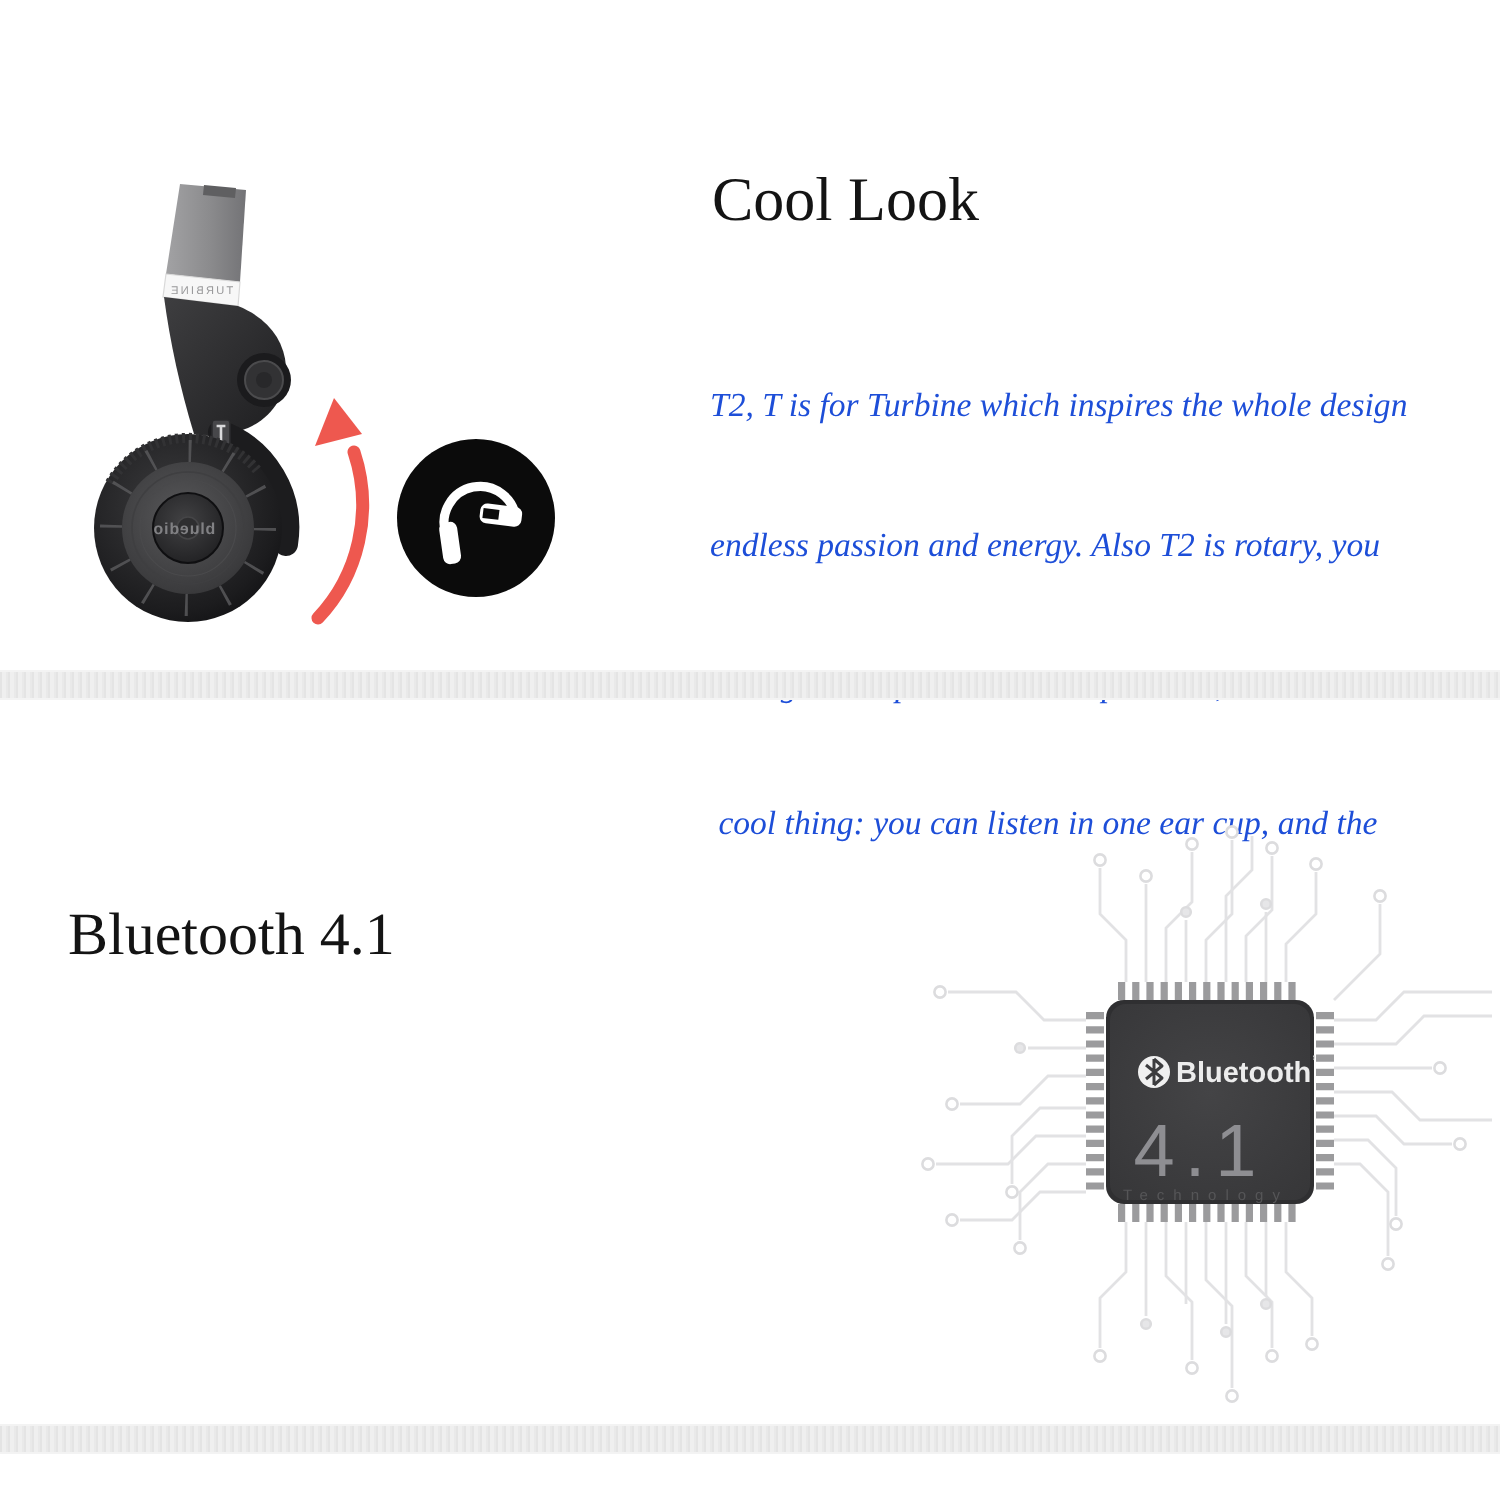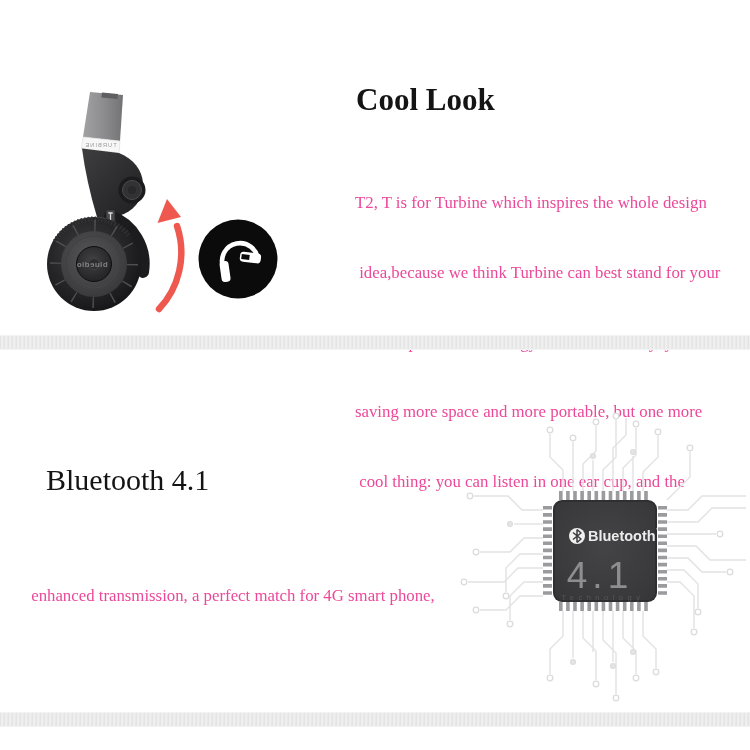"Cool Look" h1.abs { font-weight: 700 -> 400 }
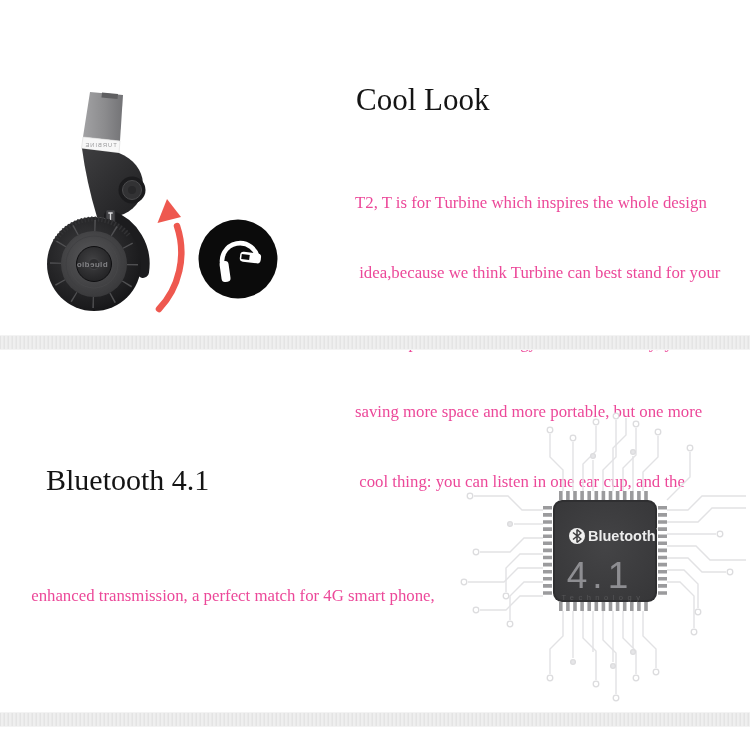"T2, T is for Turbine" .para { color: #ec4899 -> #1d4ed8; font-style: none -> italic }
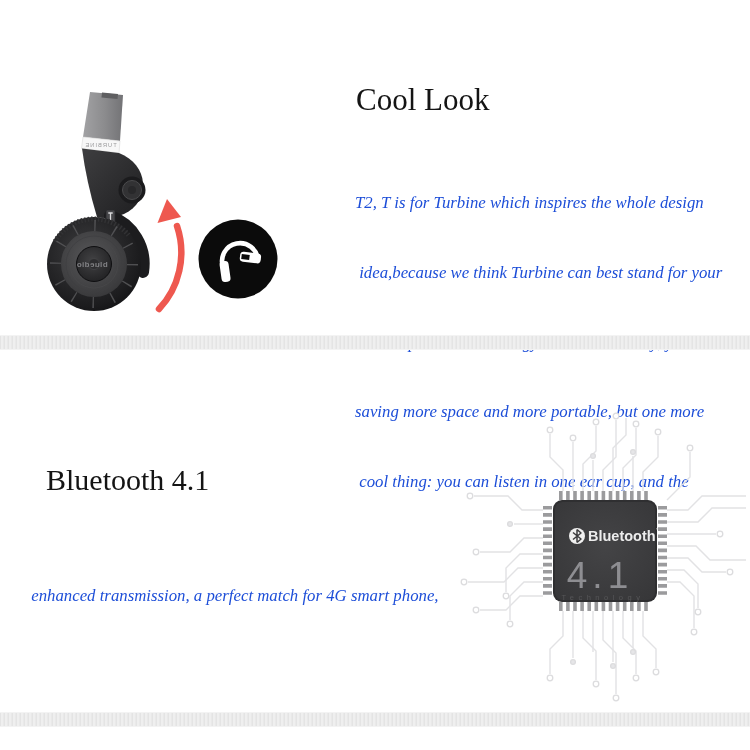"idea,because we think Turbine can" div.ln { html: <div> idea,because we think Turbine can best stand for your</div> -> none }
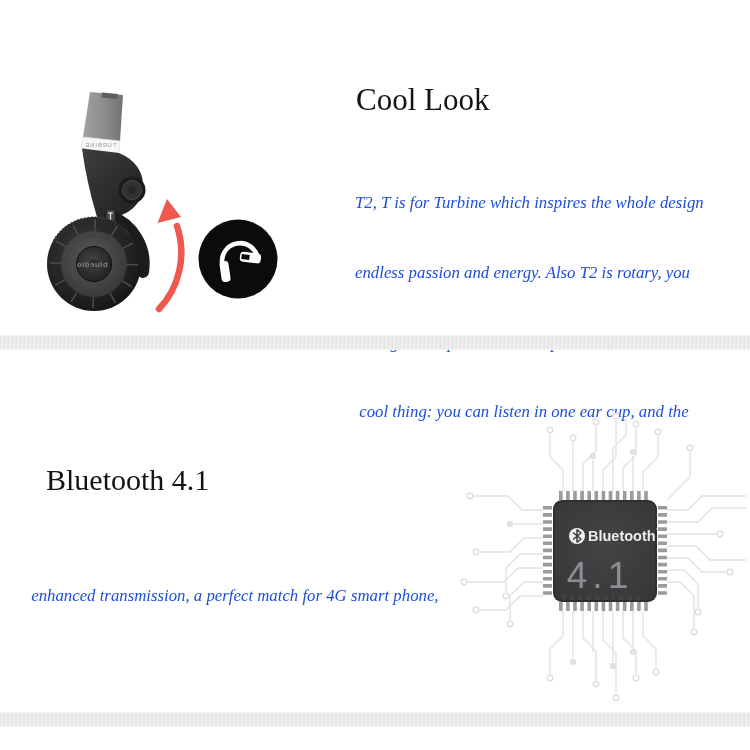"Bluetooth 4.1" h1.abs { margin: 12px -> 0 }
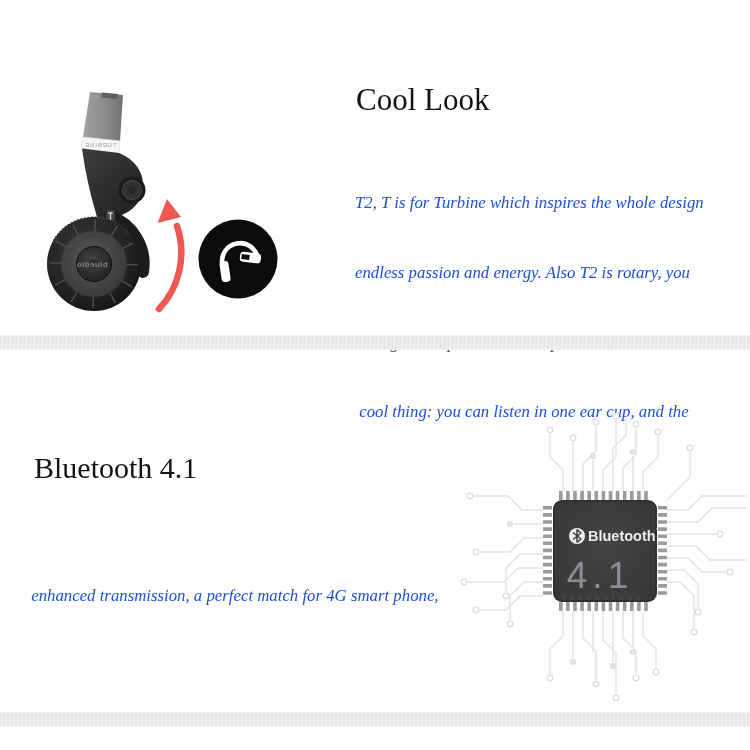"enhanced transmission, a perfect match" div.ln { html: <div> enhanced transmission, a perfect match for 4G smart phone,</div> -> none }
